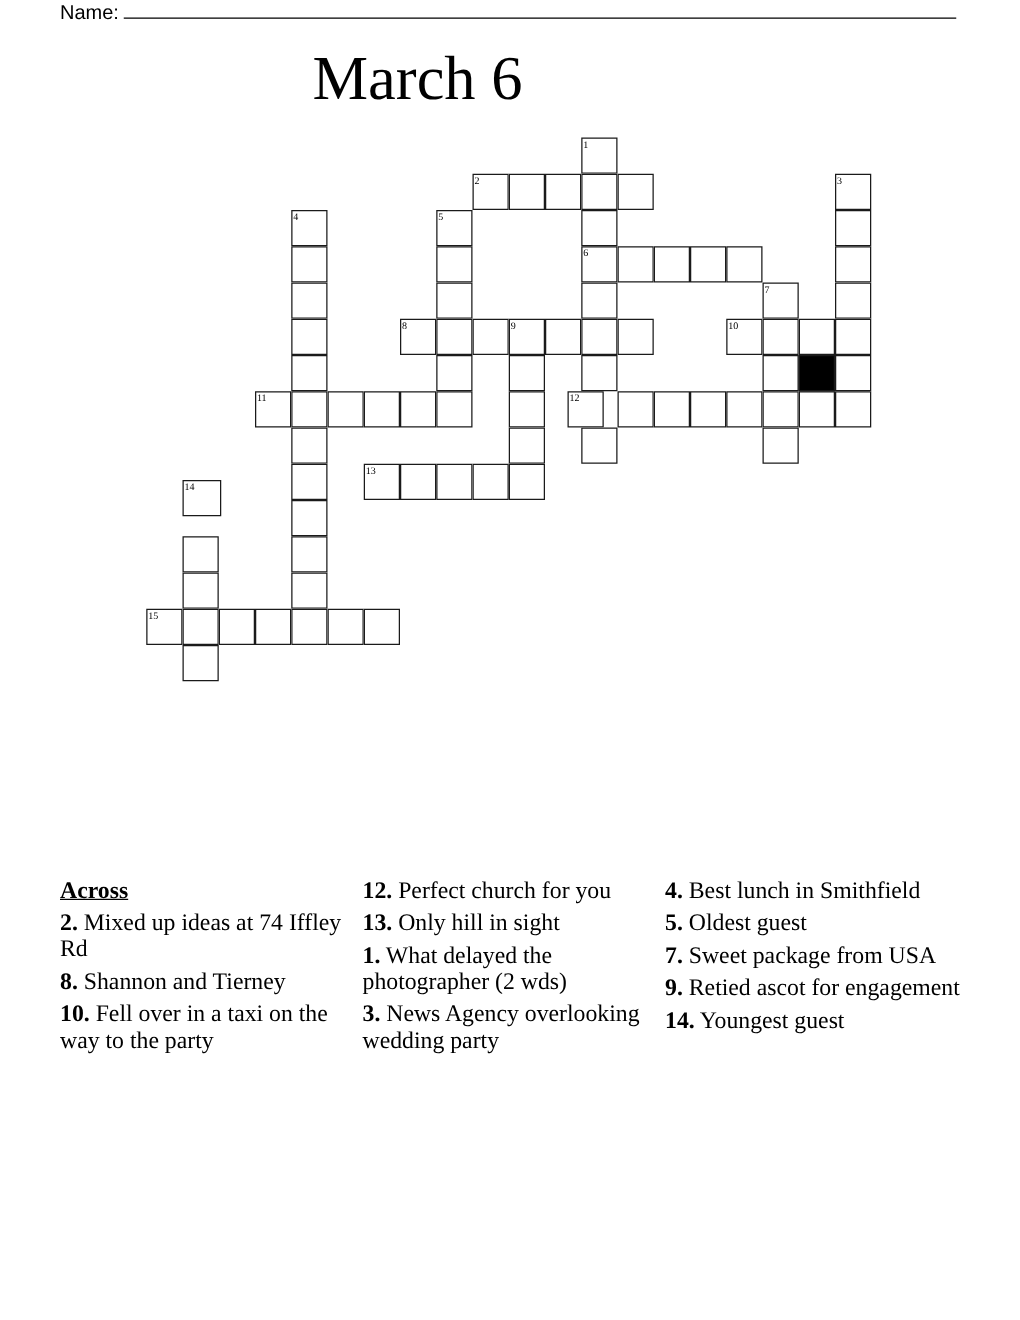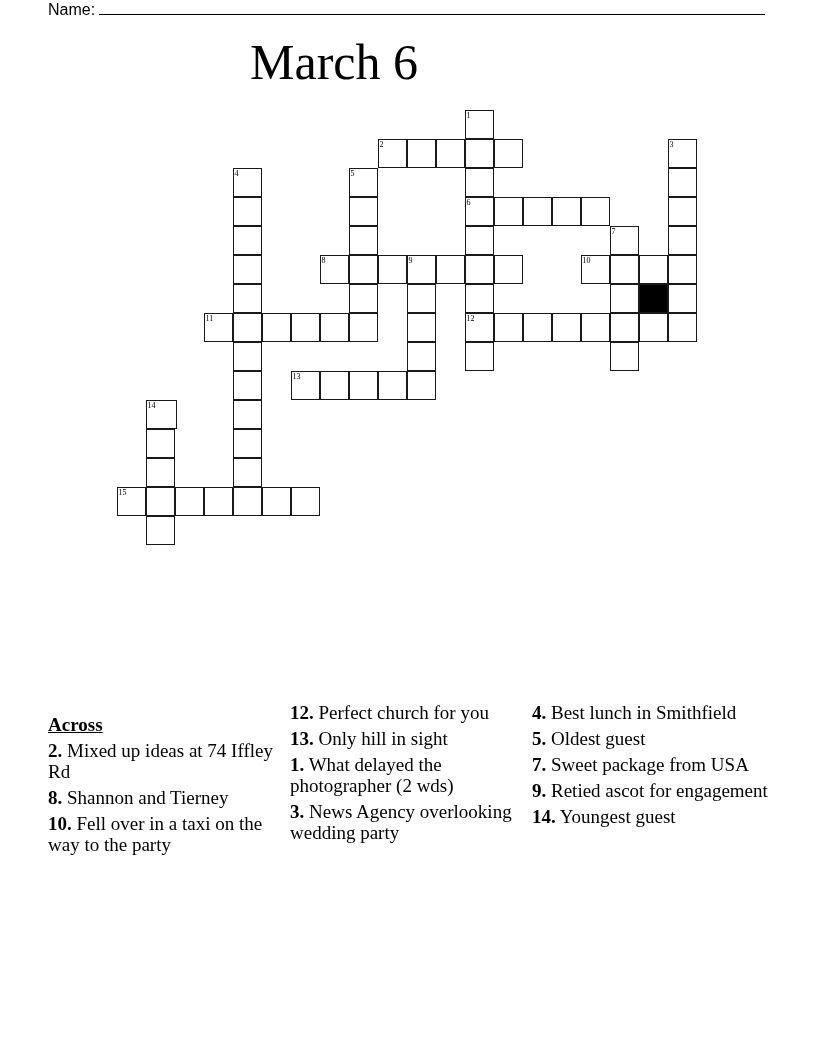"12" div.cell { left: 465px -> 454px }
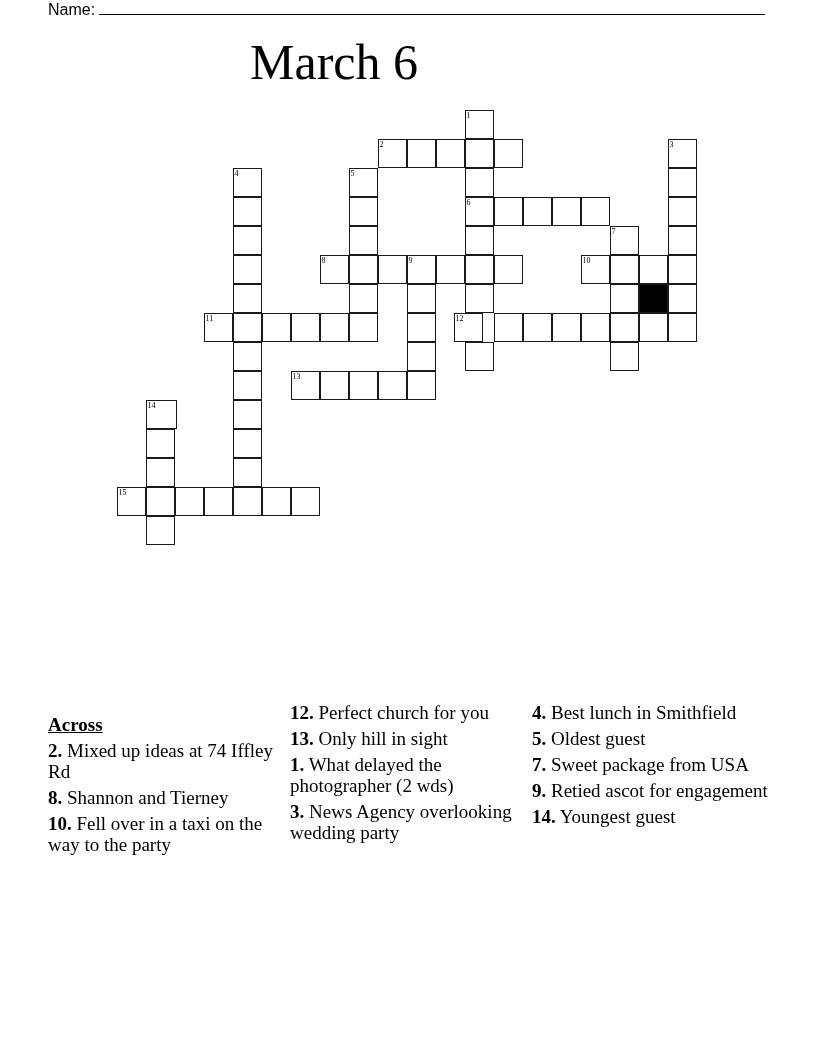"14" div.cell { top: 400px -> 384px }
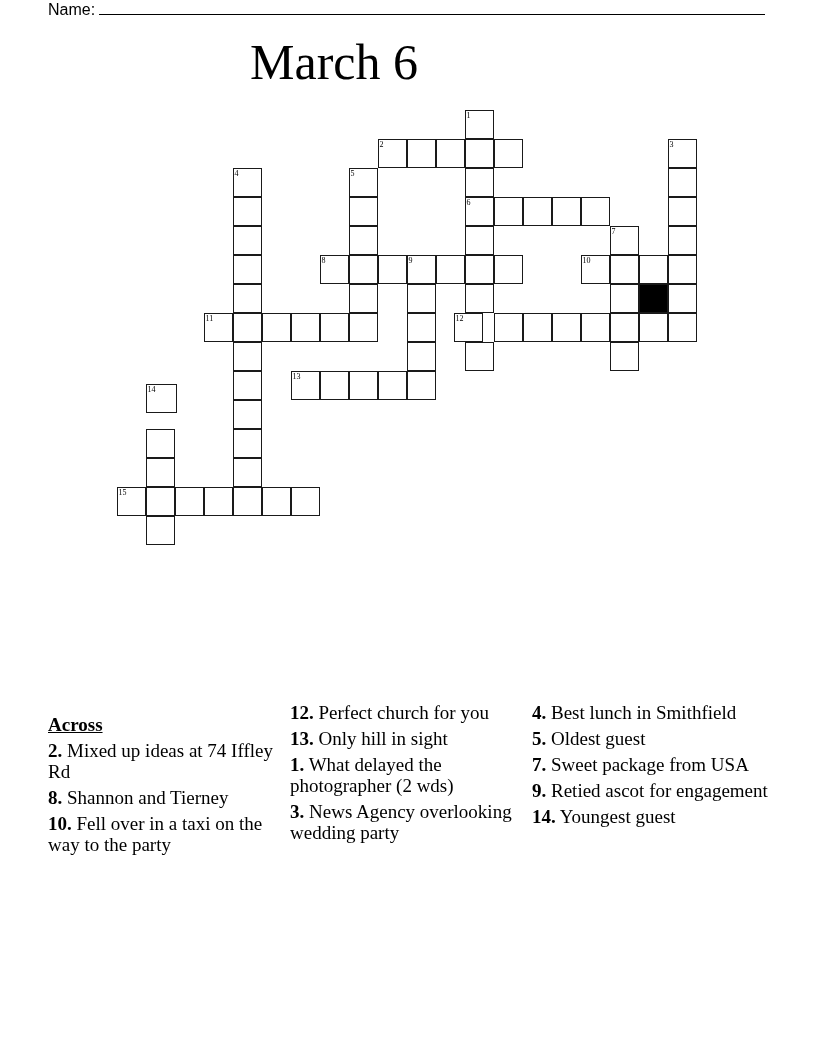"Across" .heading { margin-top: 12px -> none }
